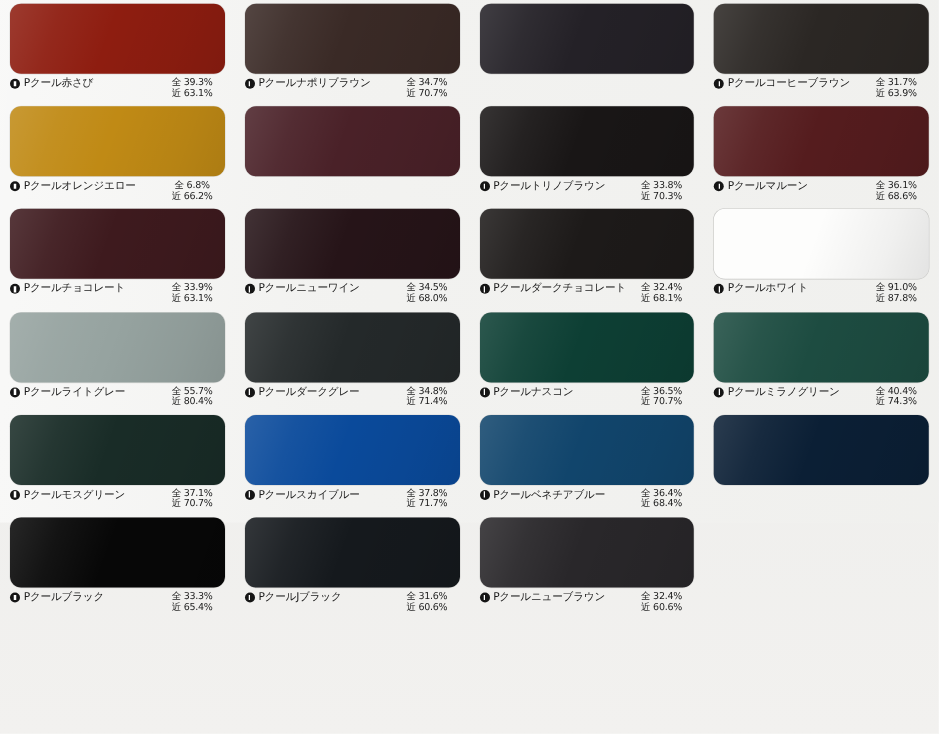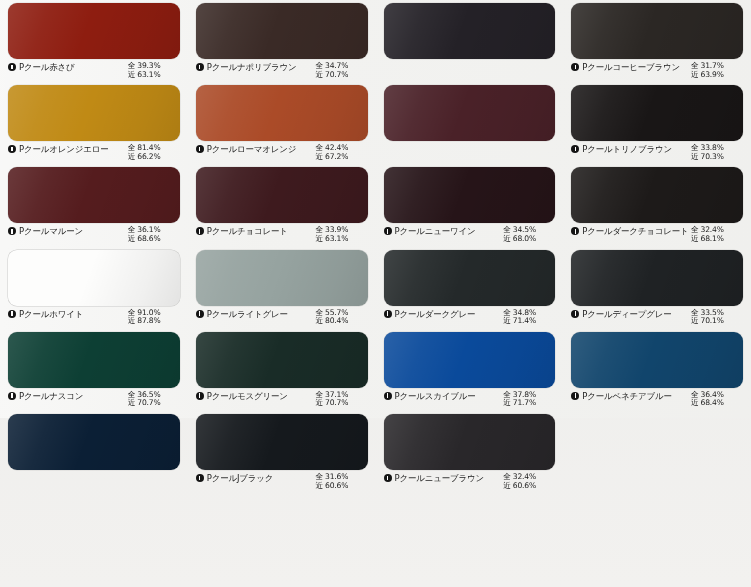"全 39.3%" .pcts { text-align: left -> center }
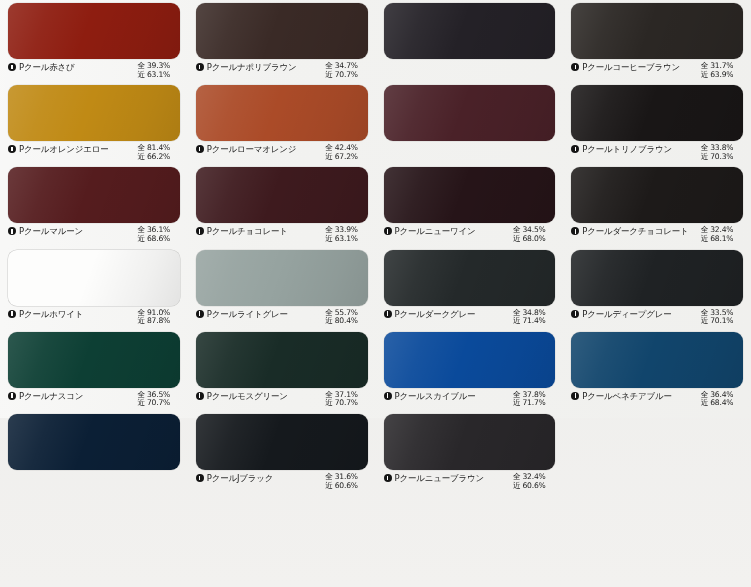"全 81.4%" div.pct { text: 81.4% -> 6.8% }
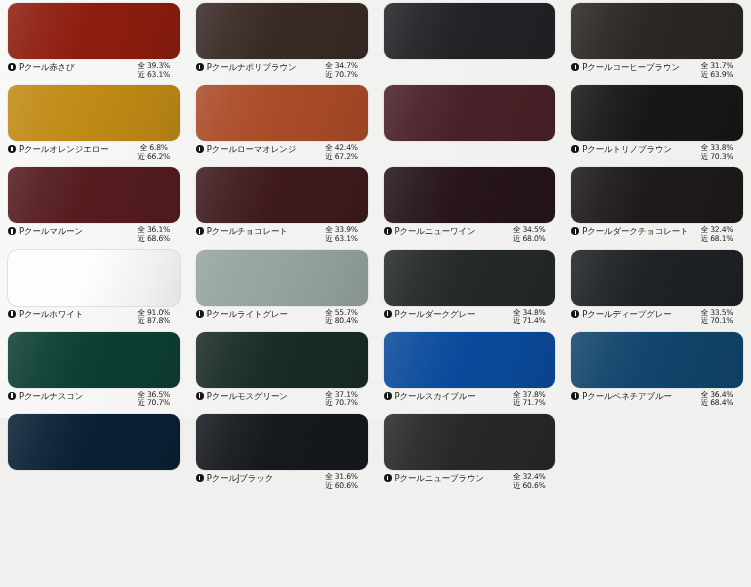"Pクールローマオレンジ" div.cell { html: <div> <div> <div></div> </div> <div> <div> <span></span> <span>Pクールローマオレンジ</span> </div> <div> <div>全 42.4%</div> <div>近 67.2%</div> </div> </div> </div> -> none }
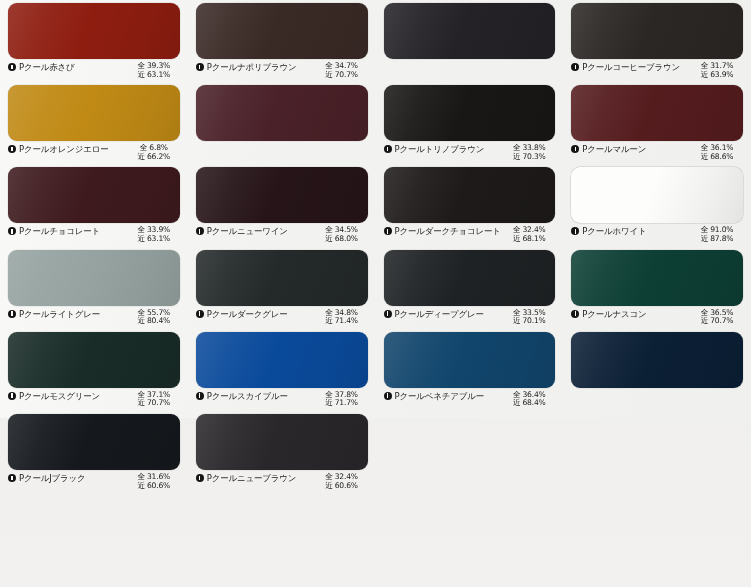"Pクールディープグレー" div.cell { html: <div> <div> <div></div> </div> <div> <div> <span></span> <span>Pクールディープグレー</span> </div> <div> <div>全 33.5%</div> <div>近 70.1%</div> </div> </div> </div> -> none }
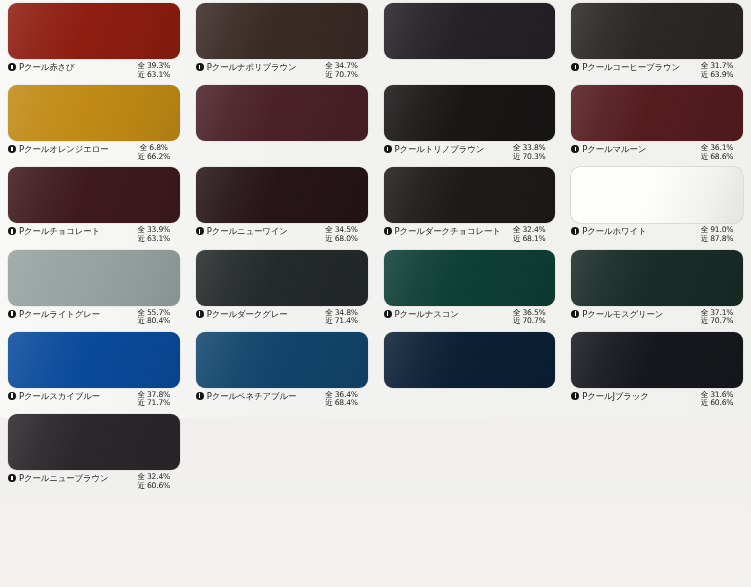"Pクールミラノグリーン" div.cell { html: none -> <div> <div> <div></div> </div> <div> <div> <span></span> <span>Pクールミラノグリーン</span> </div> <div> <div>全 40.4%</div> <div>近 74.3%</div> </div> </div> </div> }
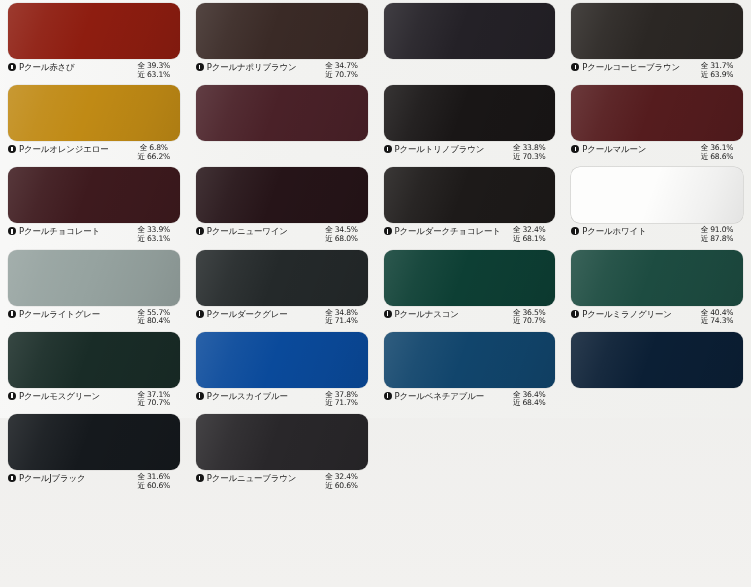"Pクールブラック" div.cell { html: none -> <div> <div> <div></div> </div> <div> <div> <span></span> <span>Pクールブラック</span> </div> <div> <div>全 33.3%</div> <div>近 65.4%</div> </div> </div> </div> }
